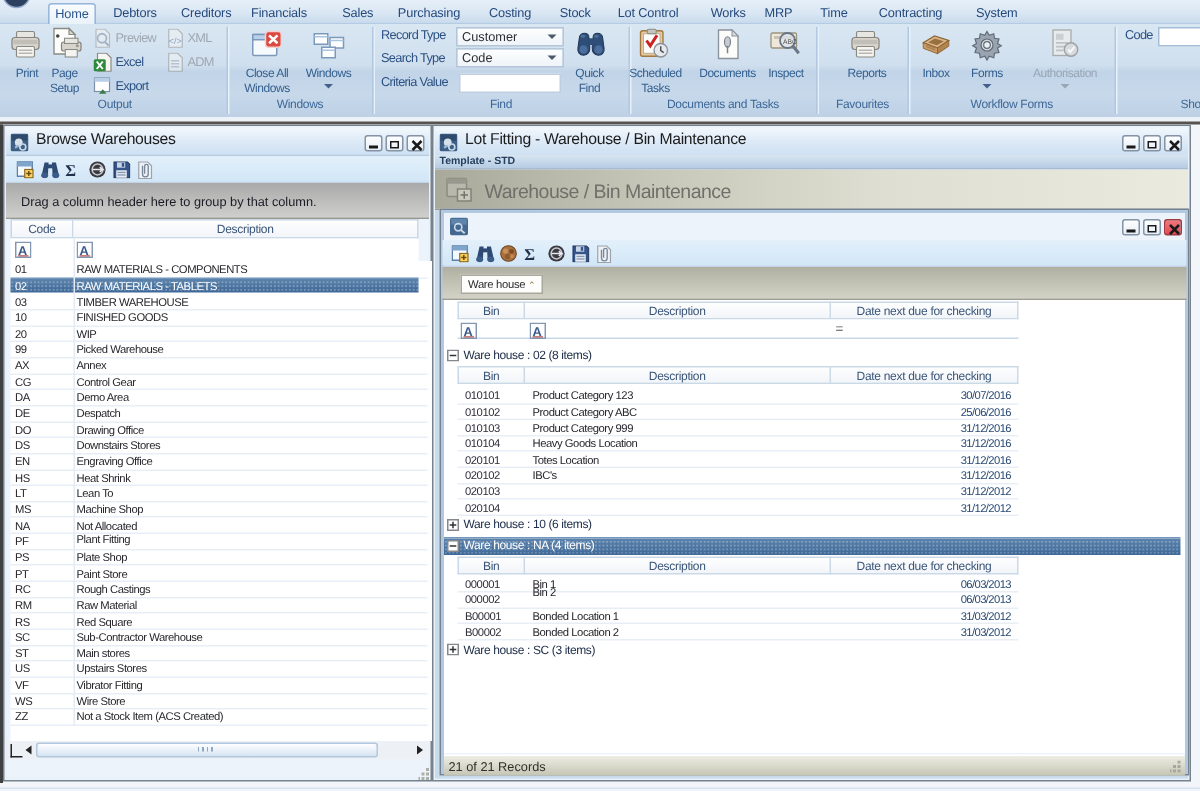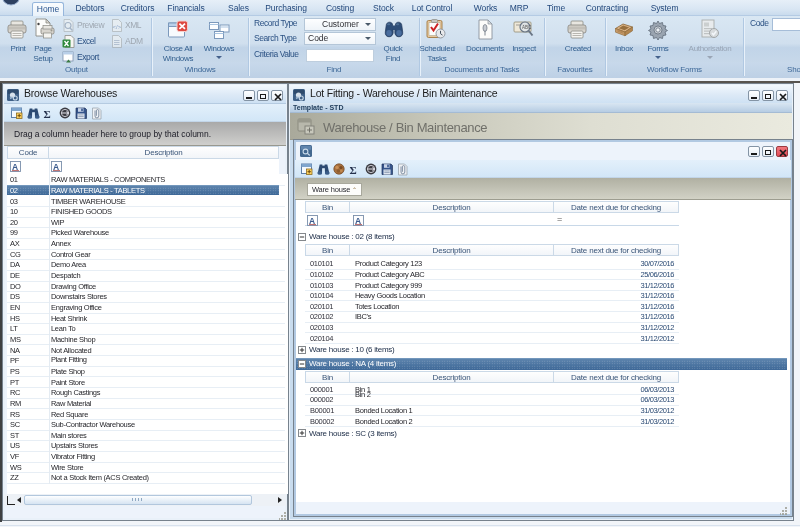"Customer" div.abs { padding-left: 17px -> 3px }
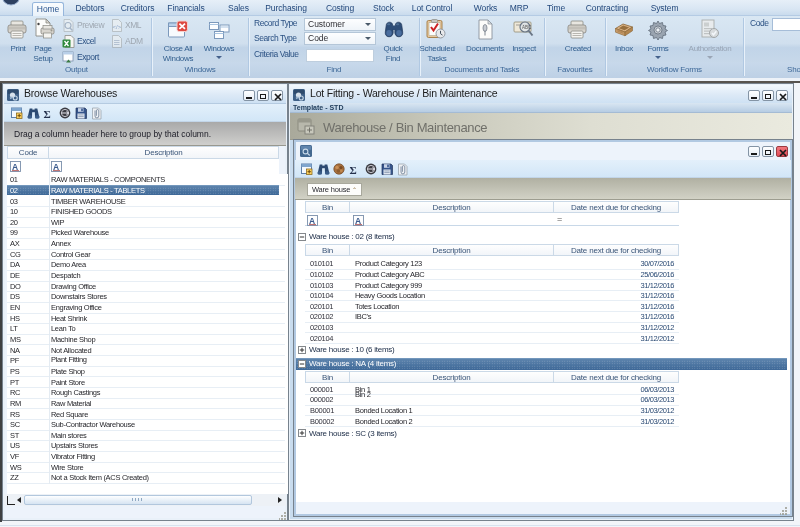"Created" div.biglabel { text: Created -> Reports }
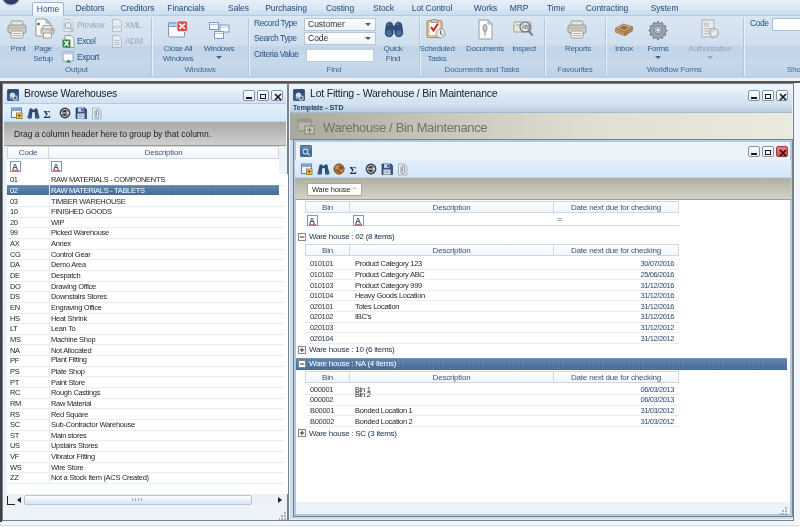"21 of 21 Records" div.statusbar { html: none -> <div>21 of 21 Records</div> }
